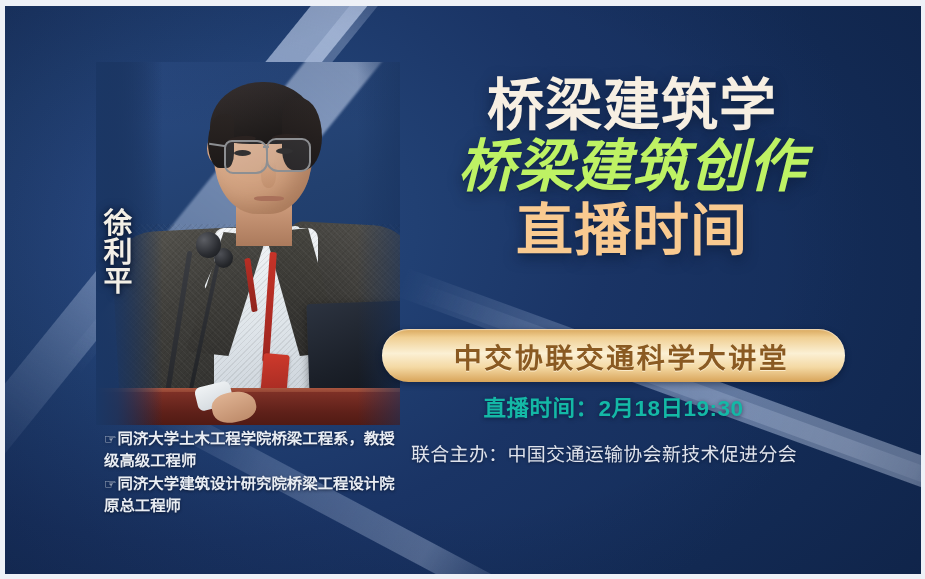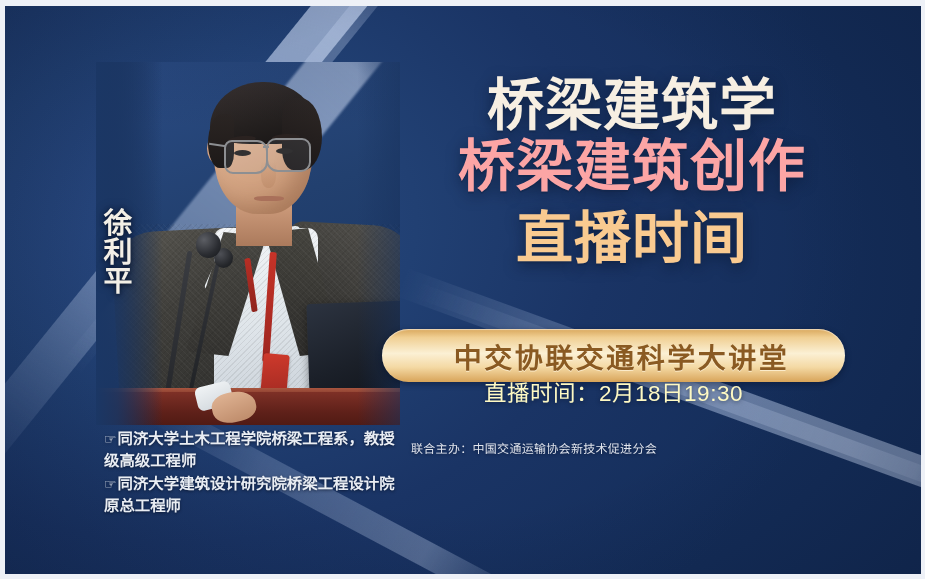"桥梁建筑创作" .title-2 { color: #fca5a5 -> #bef264; font-style: none -> italic; margin-bottom: 16px -> 8px }
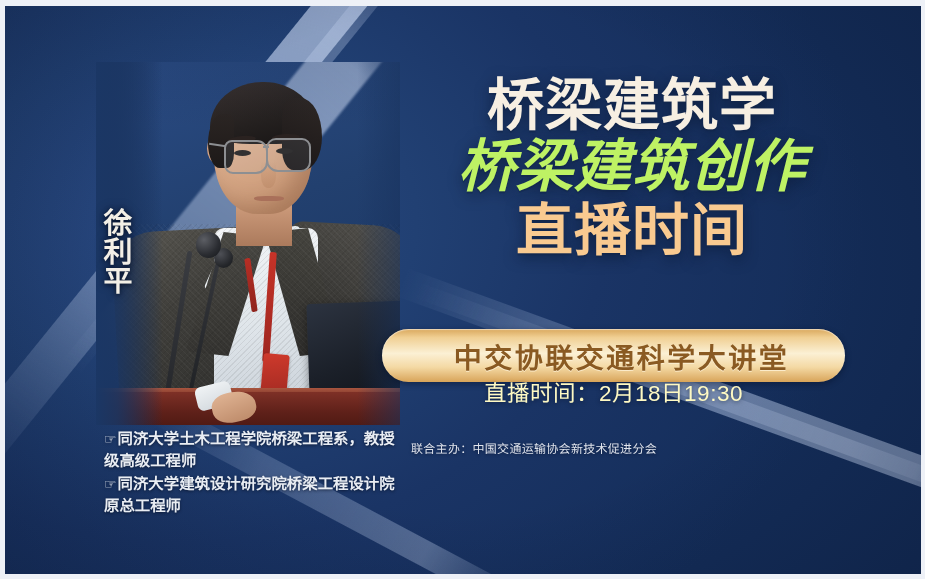"直播时间：2月18日19:30" .broadcast { color: #fef9c3 -> #14b8a6; font-weight: 400 -> 700; top: 375px -> 390px }
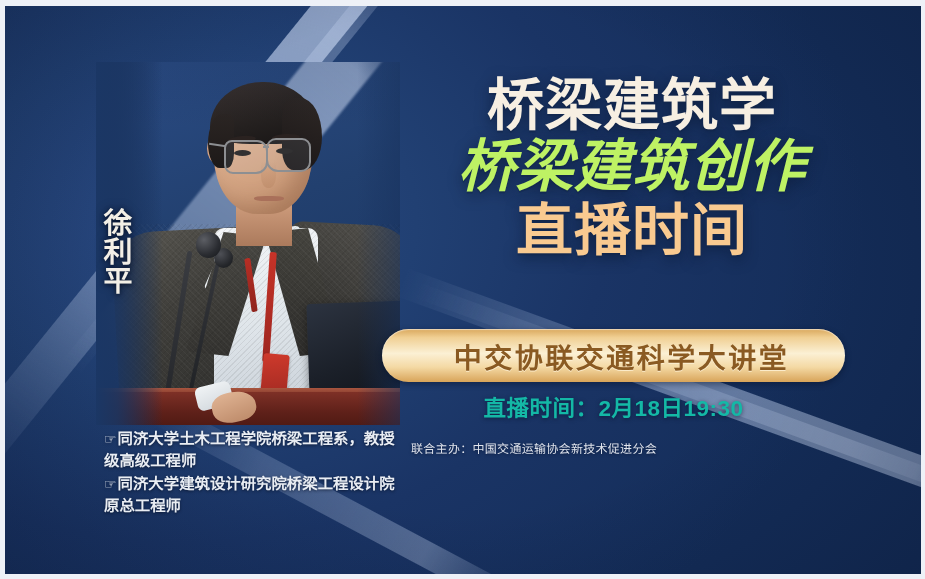"联合主办：中国交通运输协会新技术促进分会" .organizers { font-size: 12px -> 19px }
